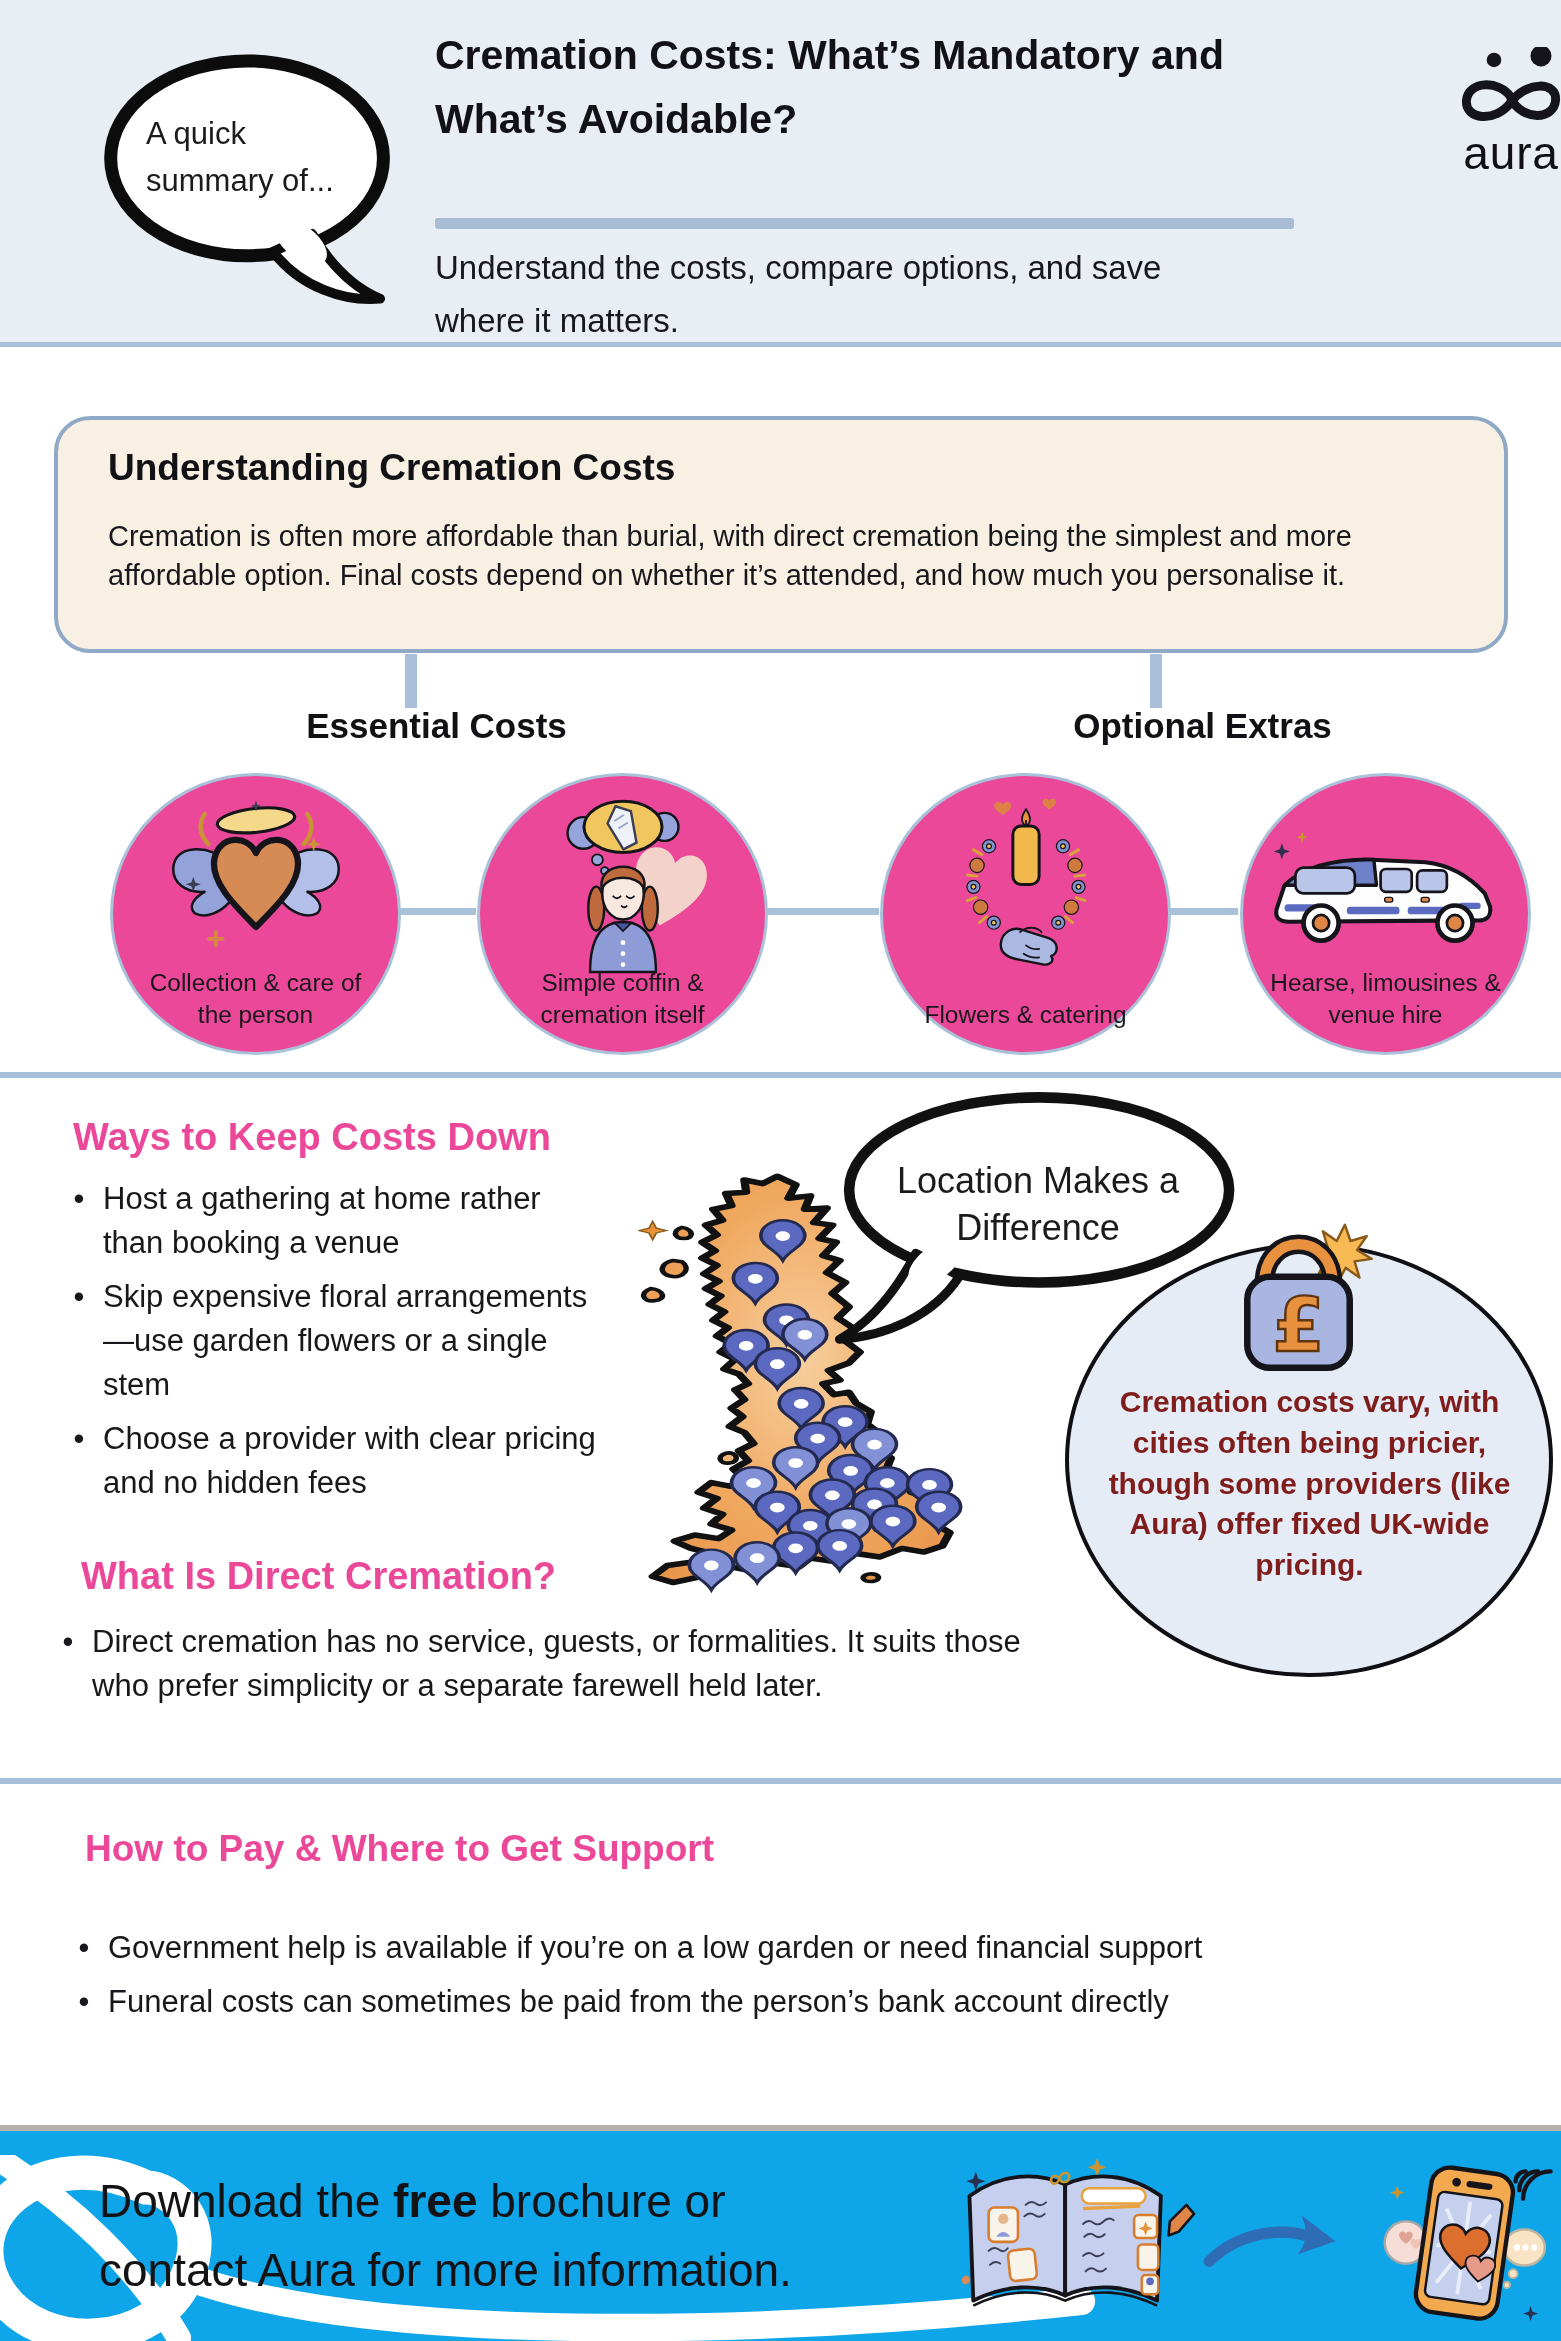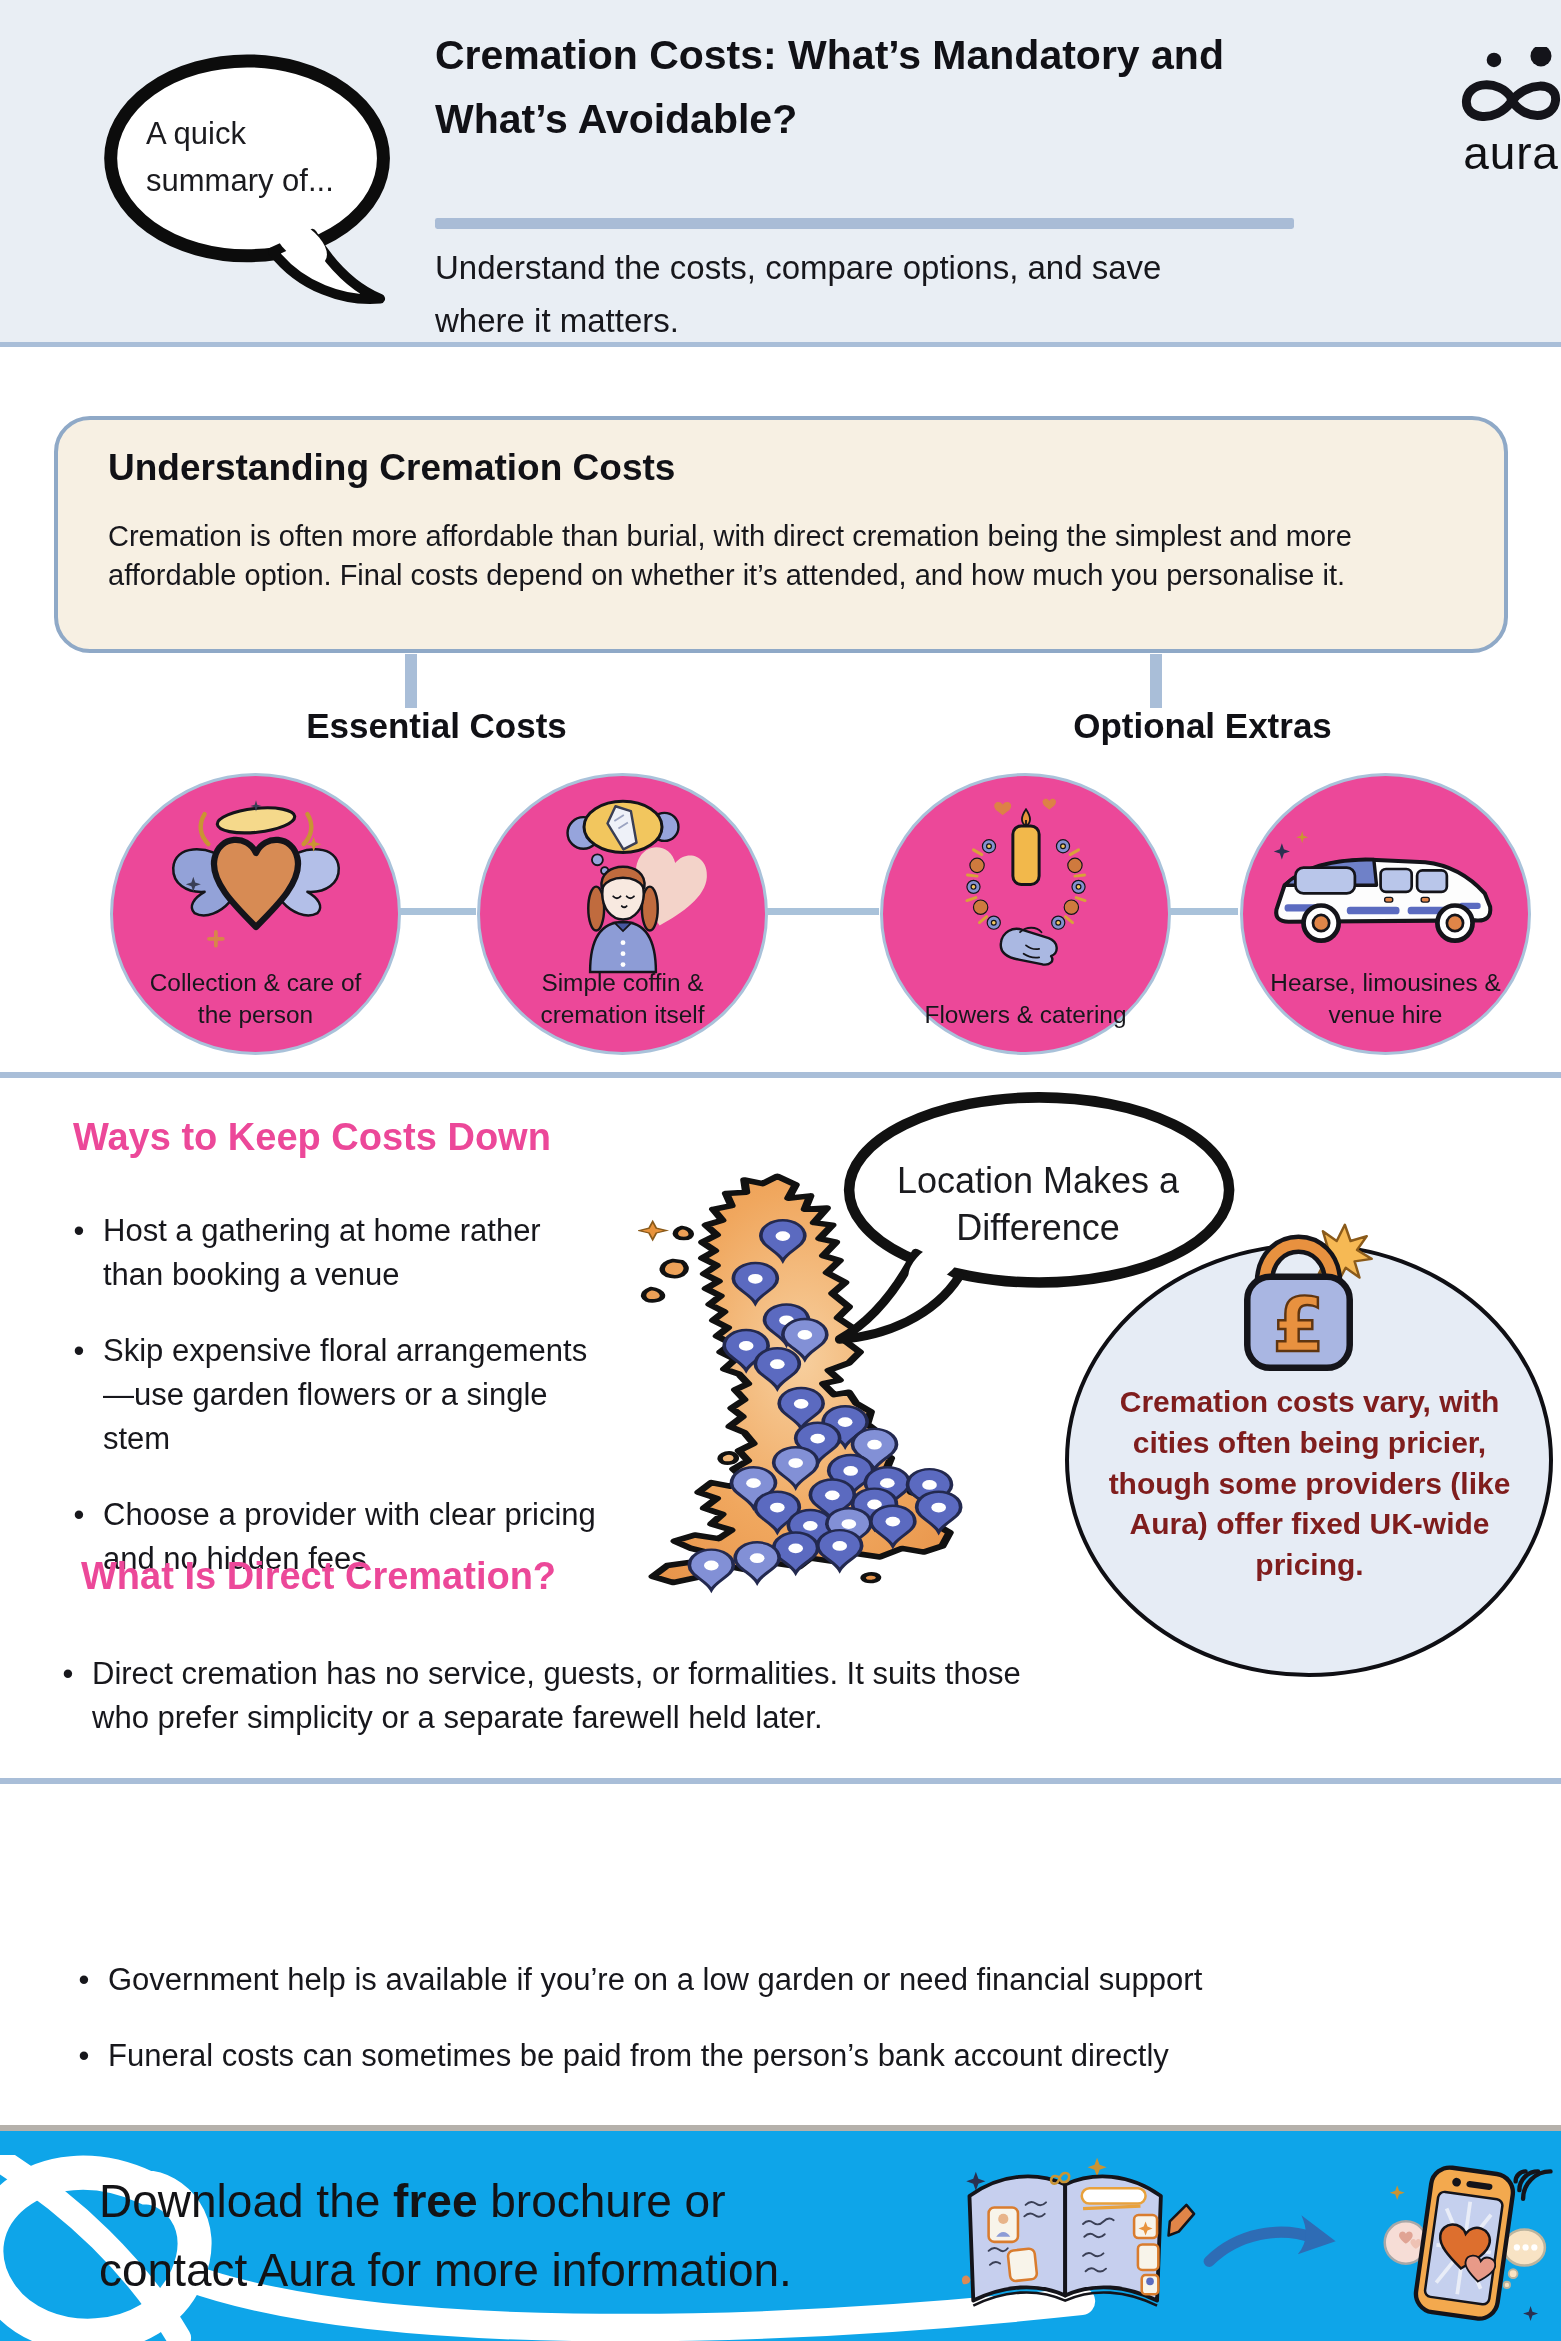"Host a gathering at home" ul.blist li { margin-top: 32px -> none }
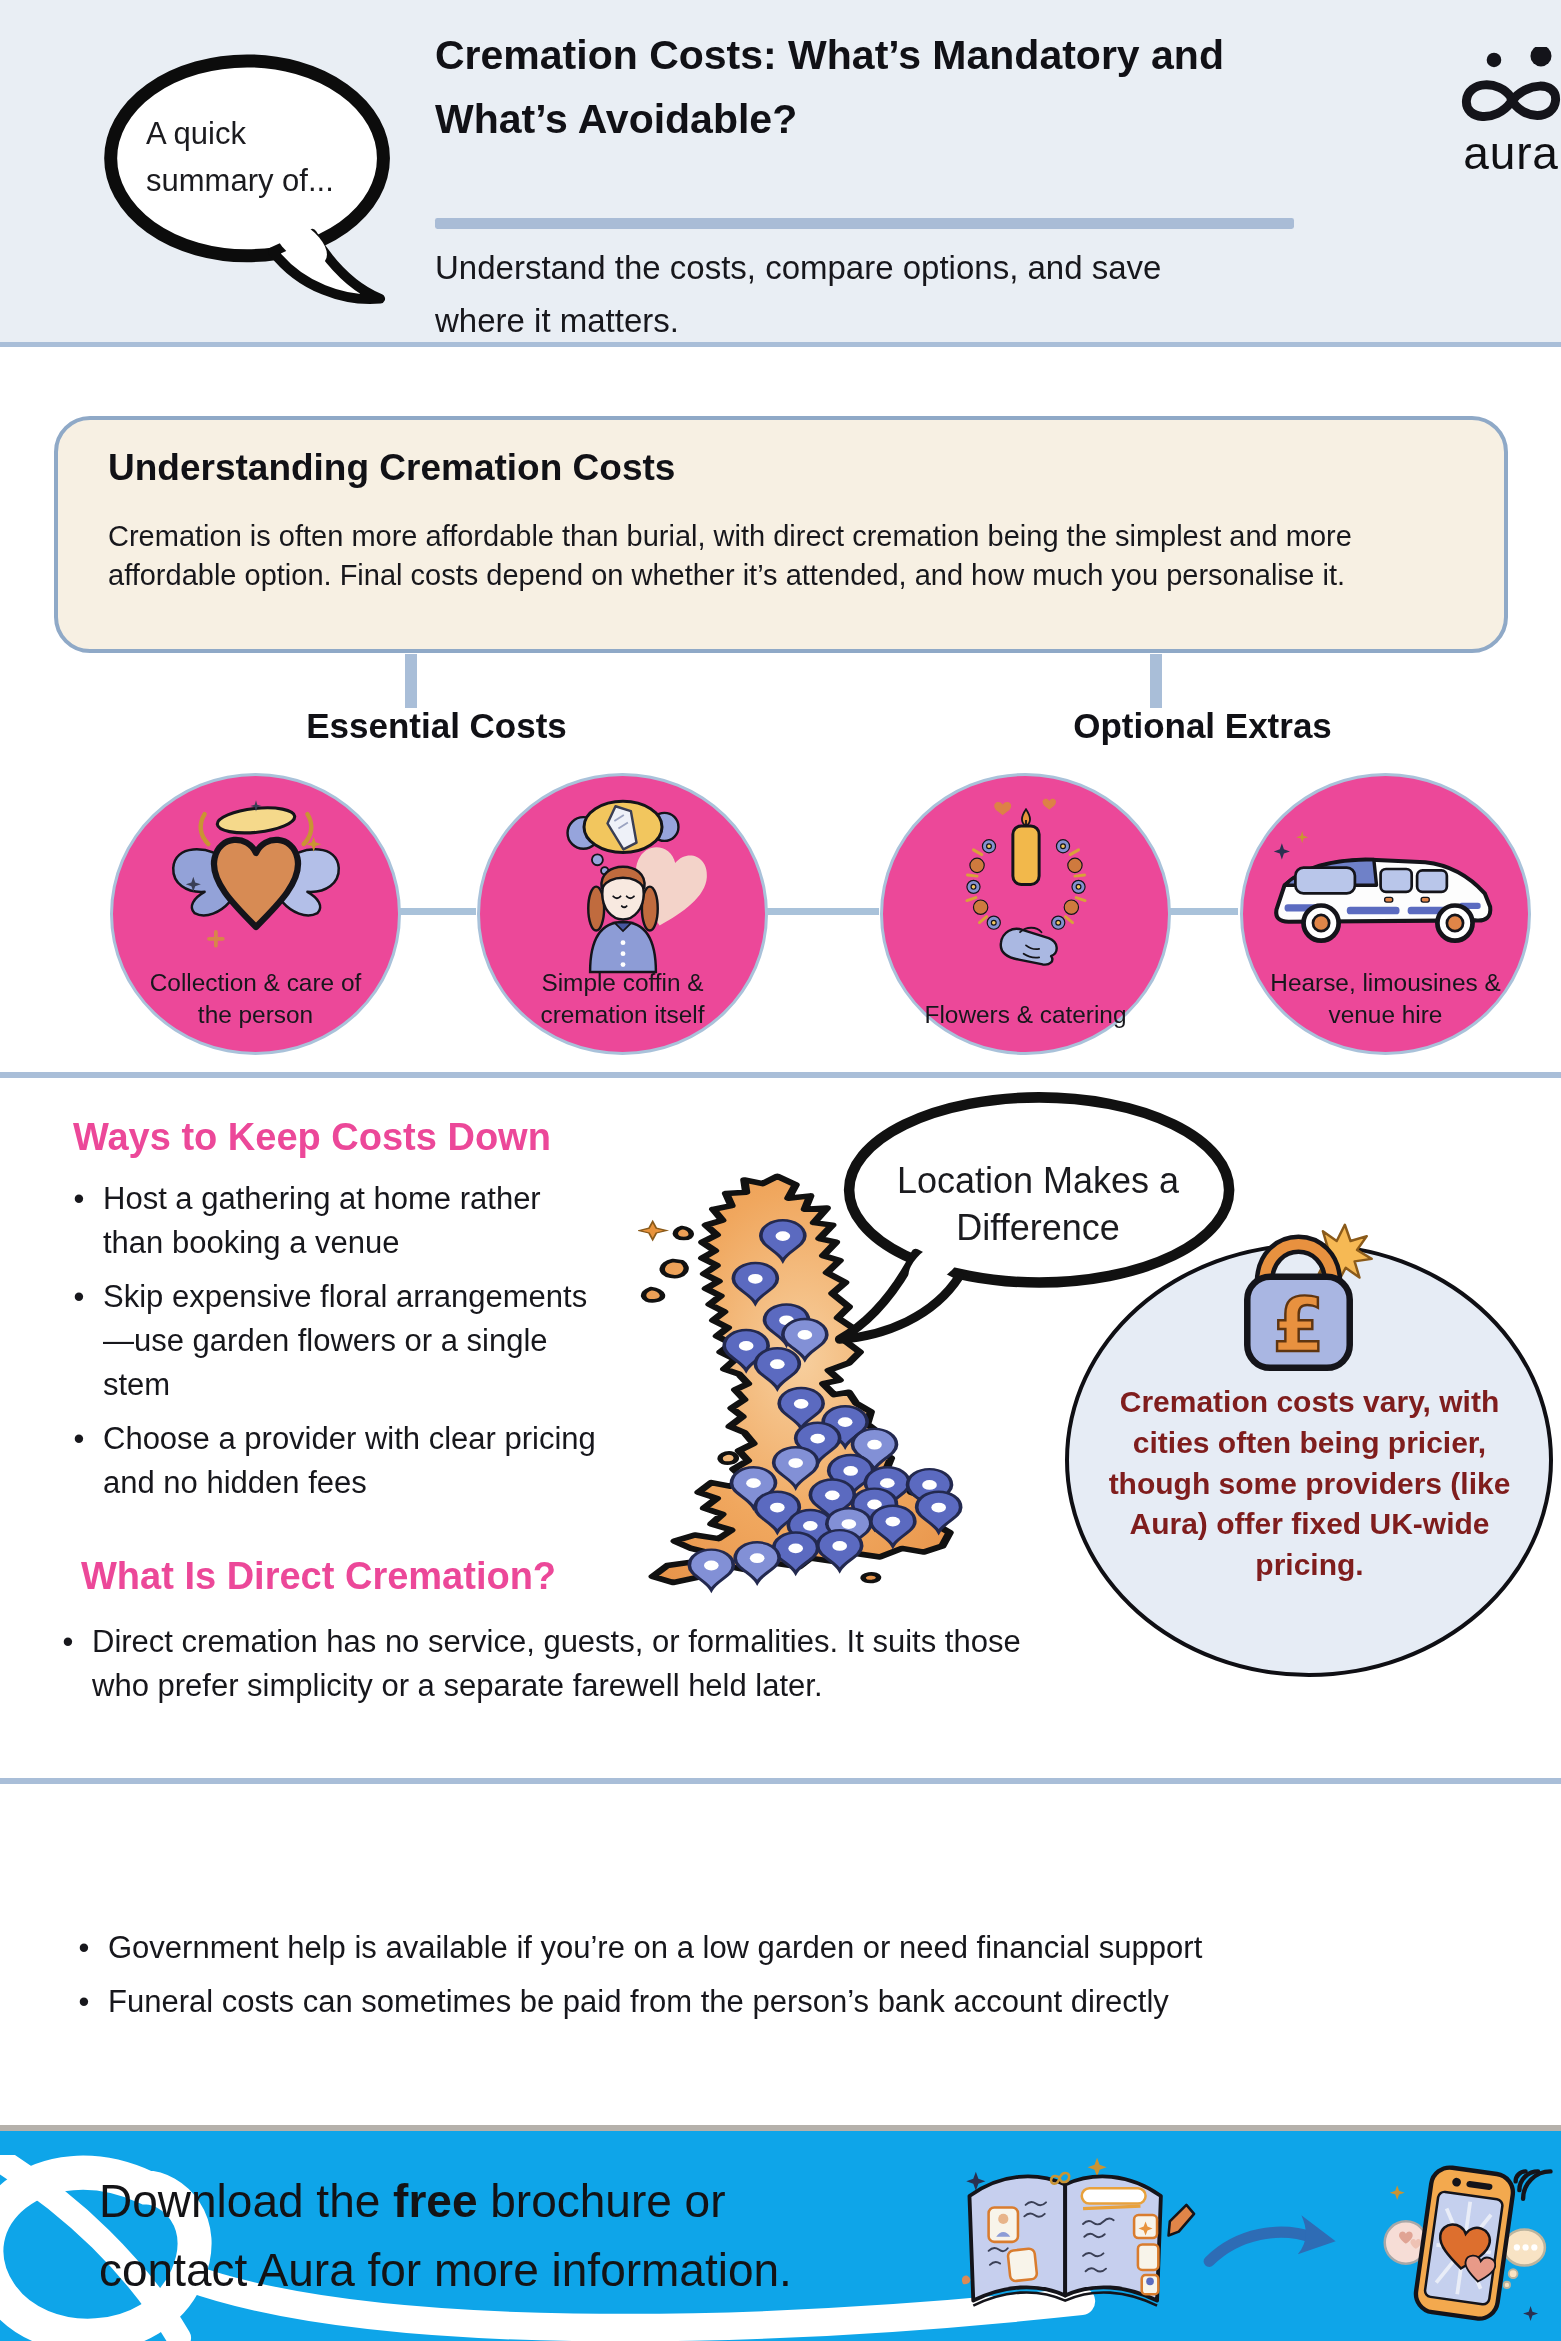"How to Pay & Where" h2.sec-heading { html: none -> <h2>How to Pay &amp; Where to Get Support</h2> }
